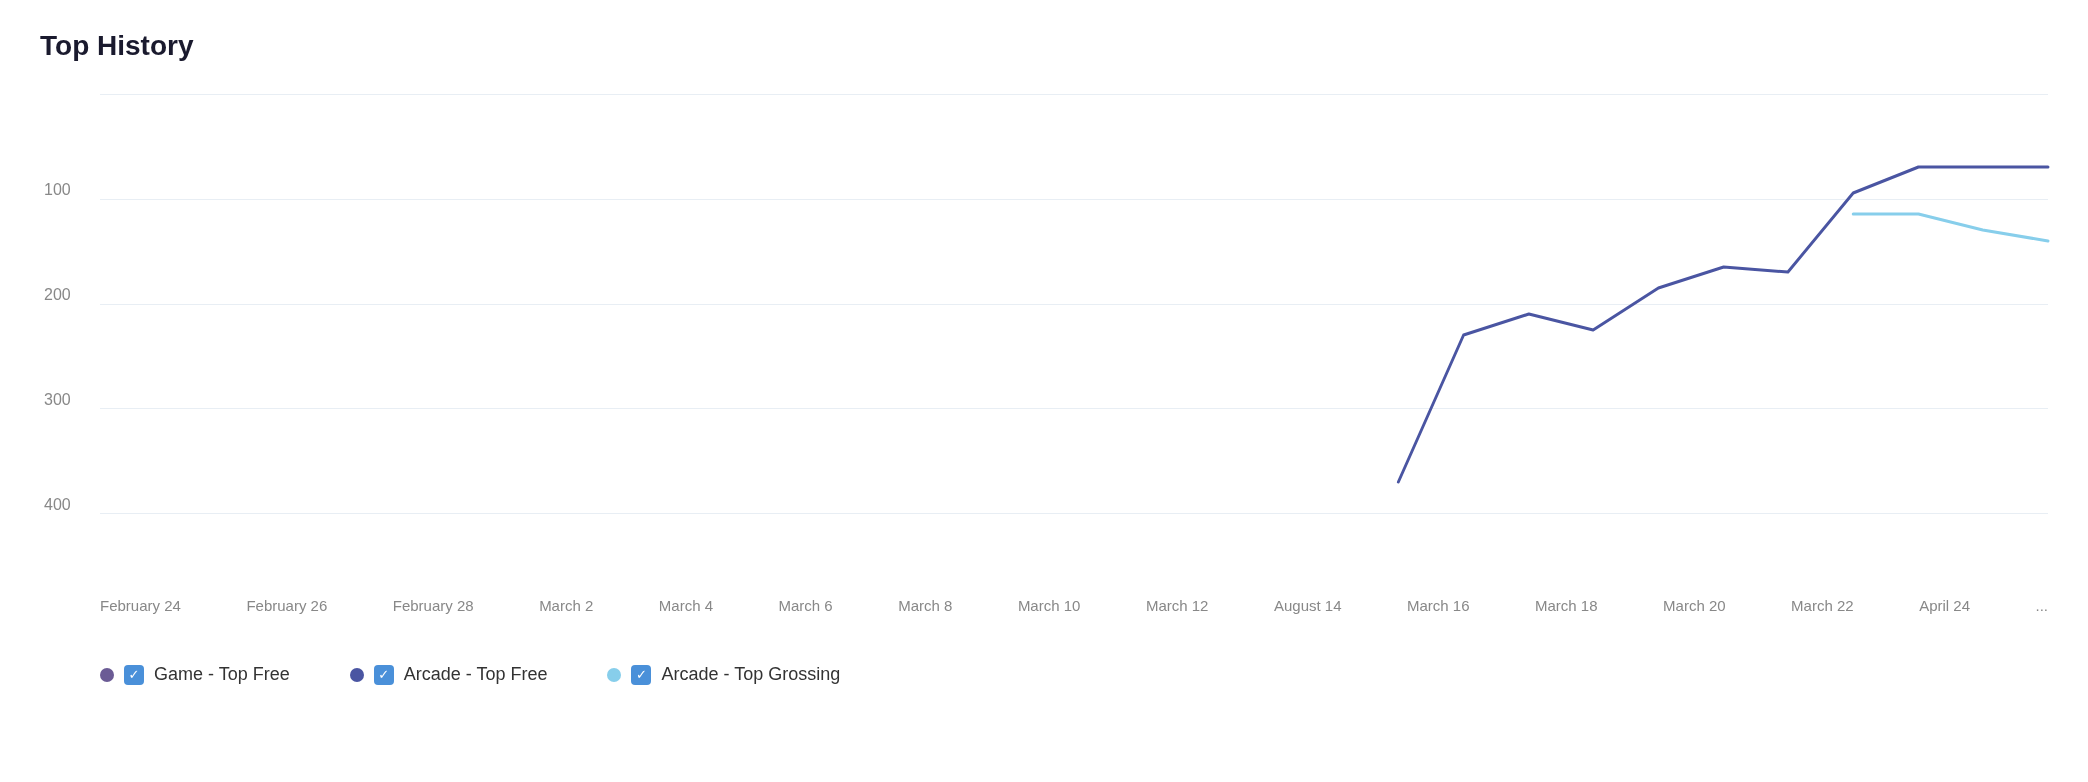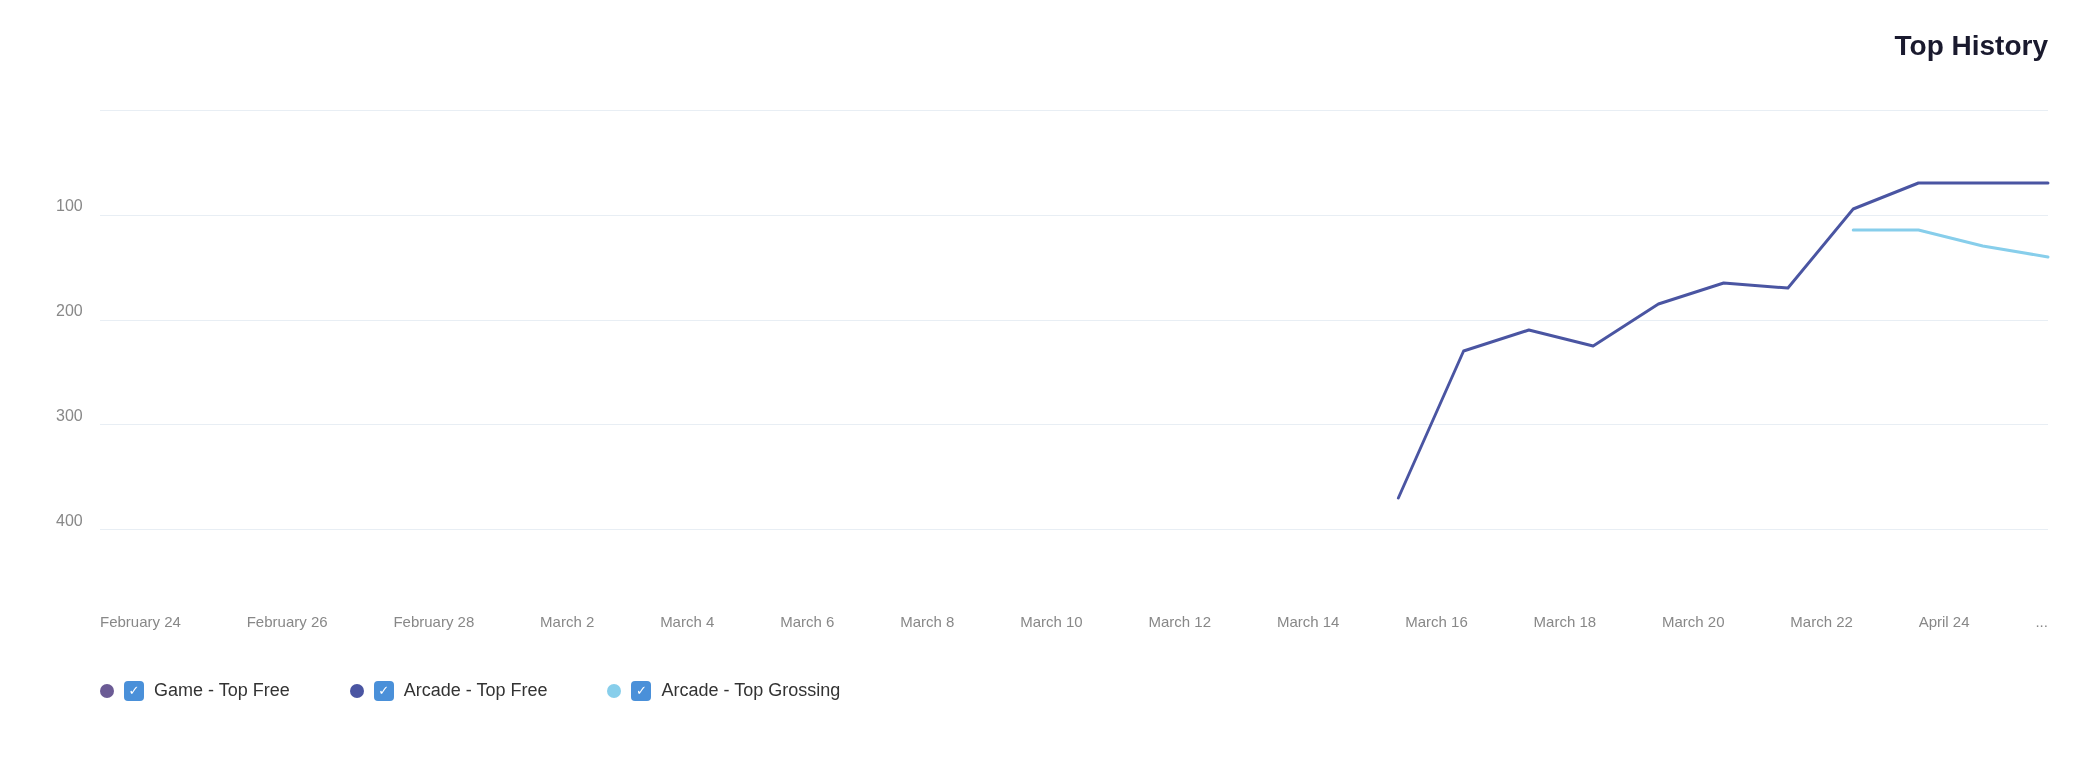"Top History" .header { justify-content: flex-end -> space-between; margin-bottom: 48px -> 32px }
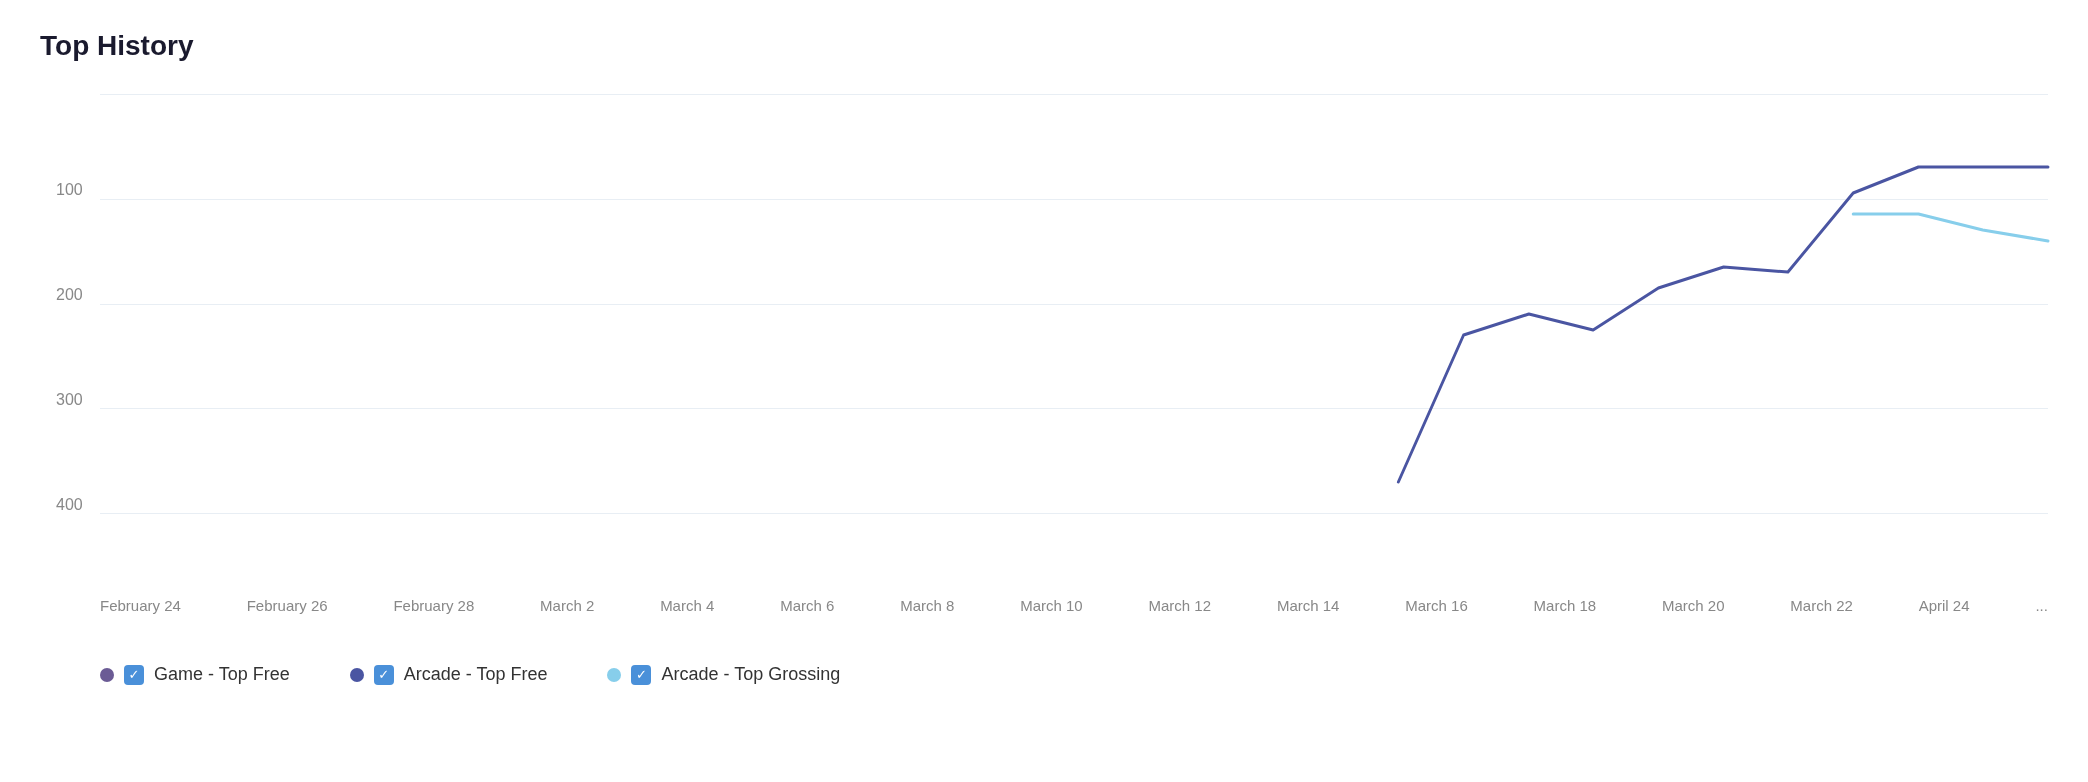"100" .y-axis { left: 16px -> 4px }
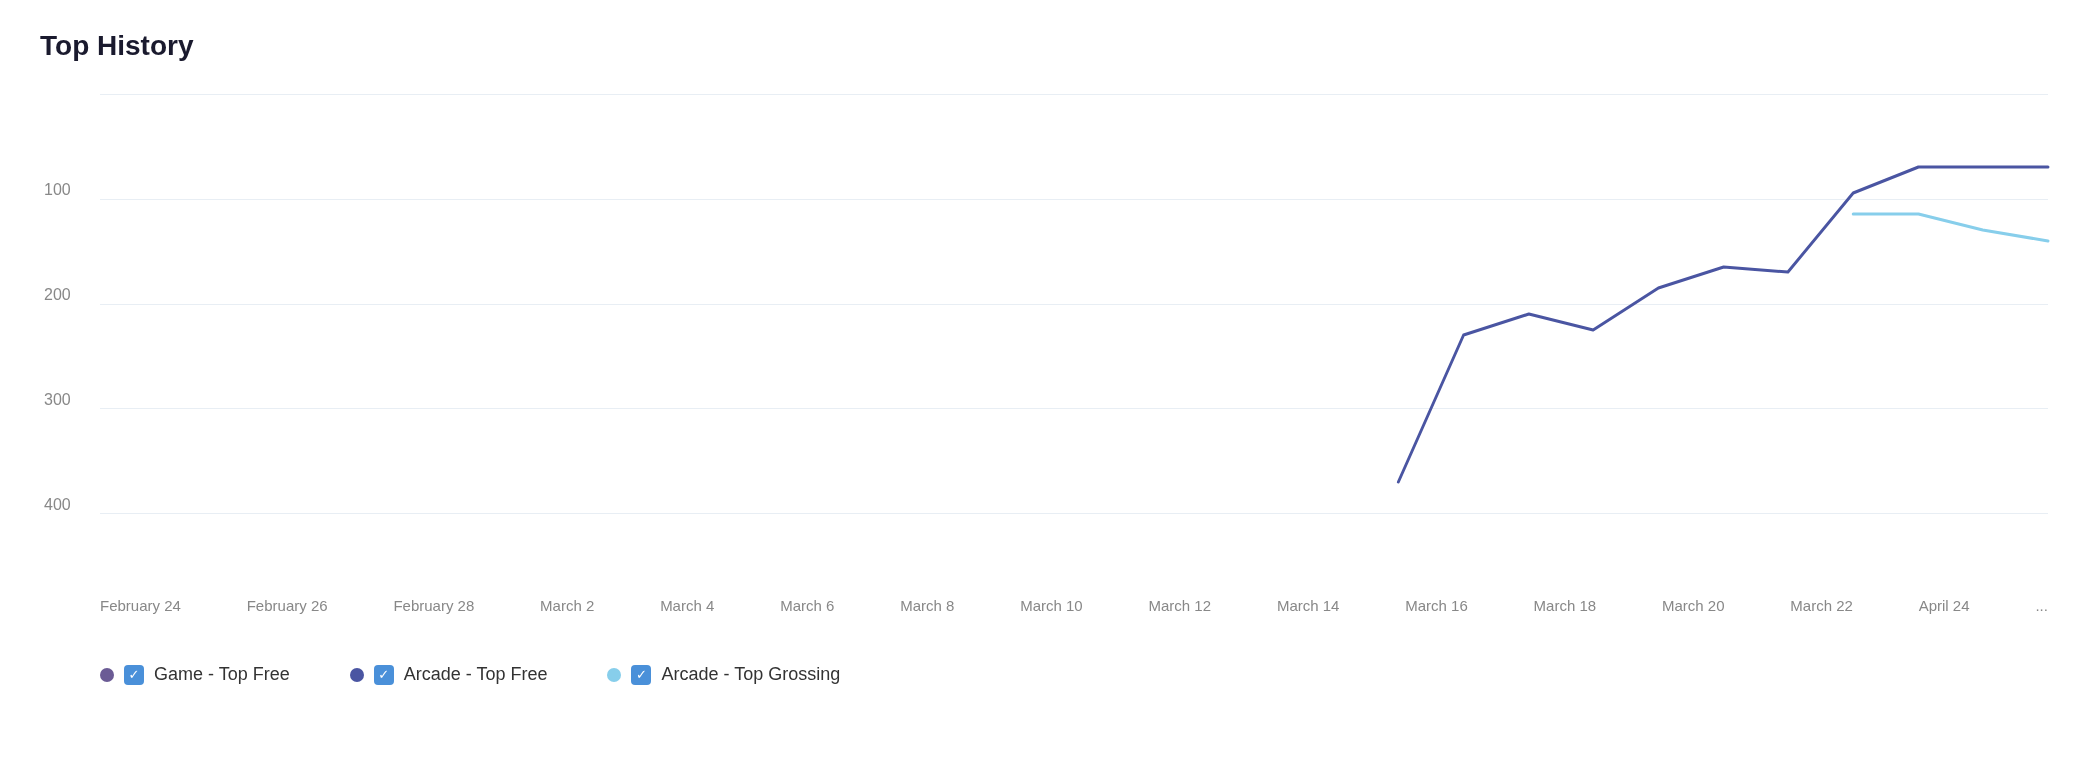"March 14" span.x-label { text: March -> August }
